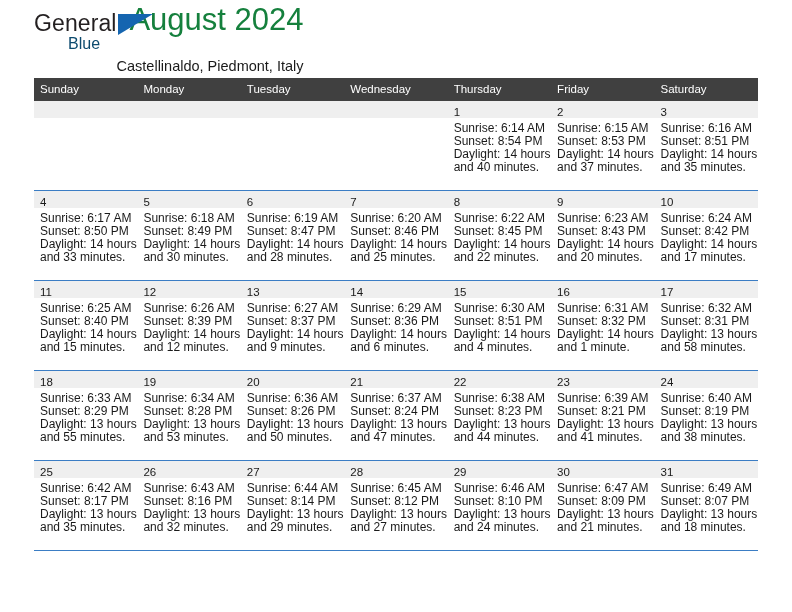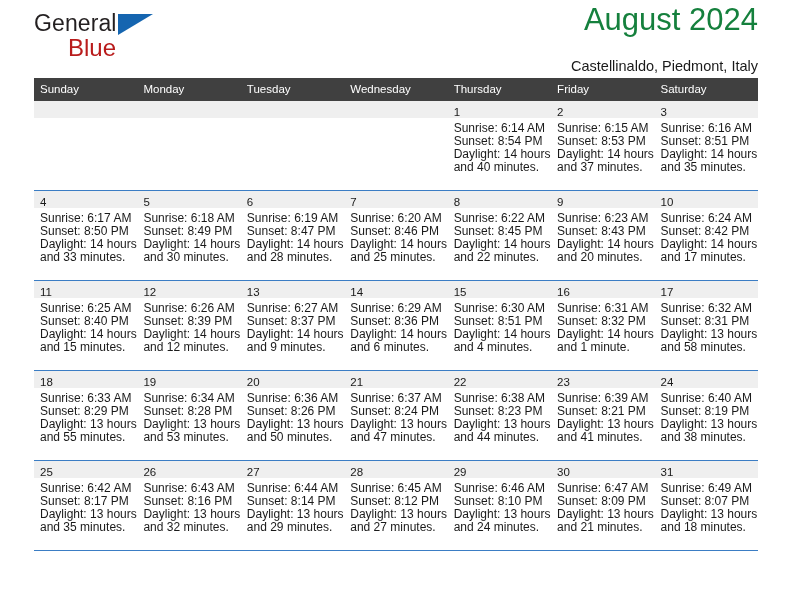"General" .topbar { justify-content: space-between -> flex-start }
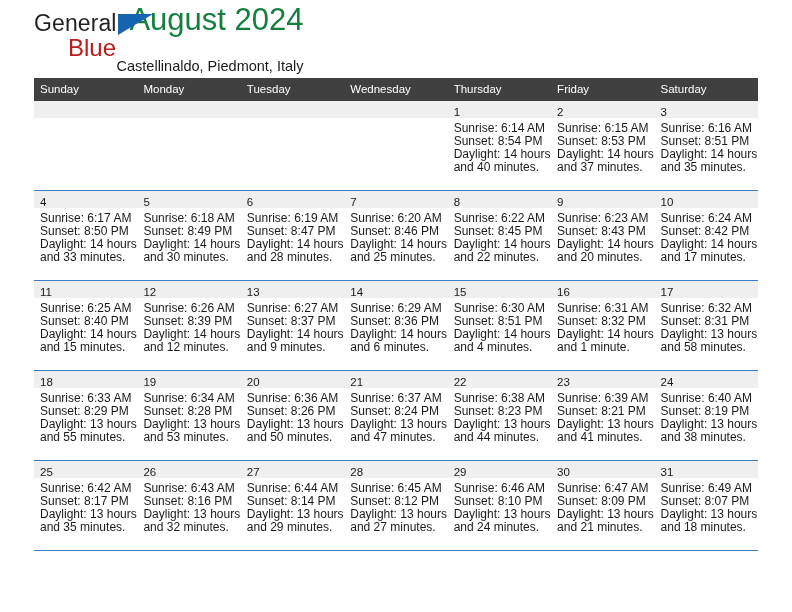"Blue" .brand-row2 { color: #b91c1c -> #0c4a6e; font-size: 24px -> 16px }
